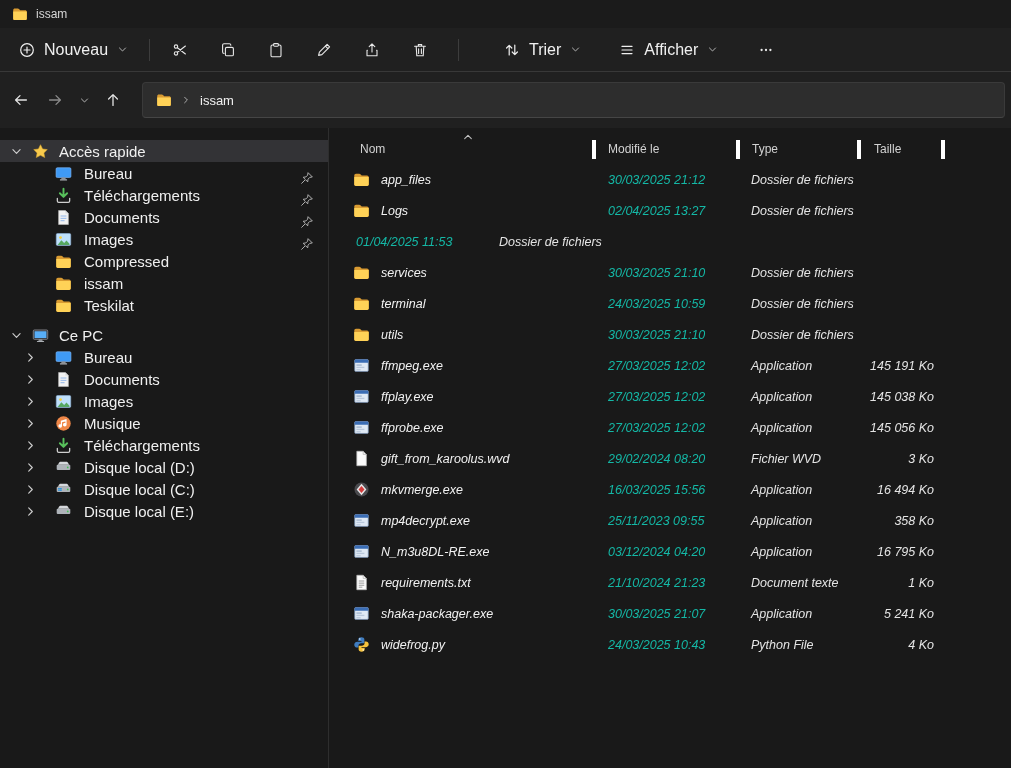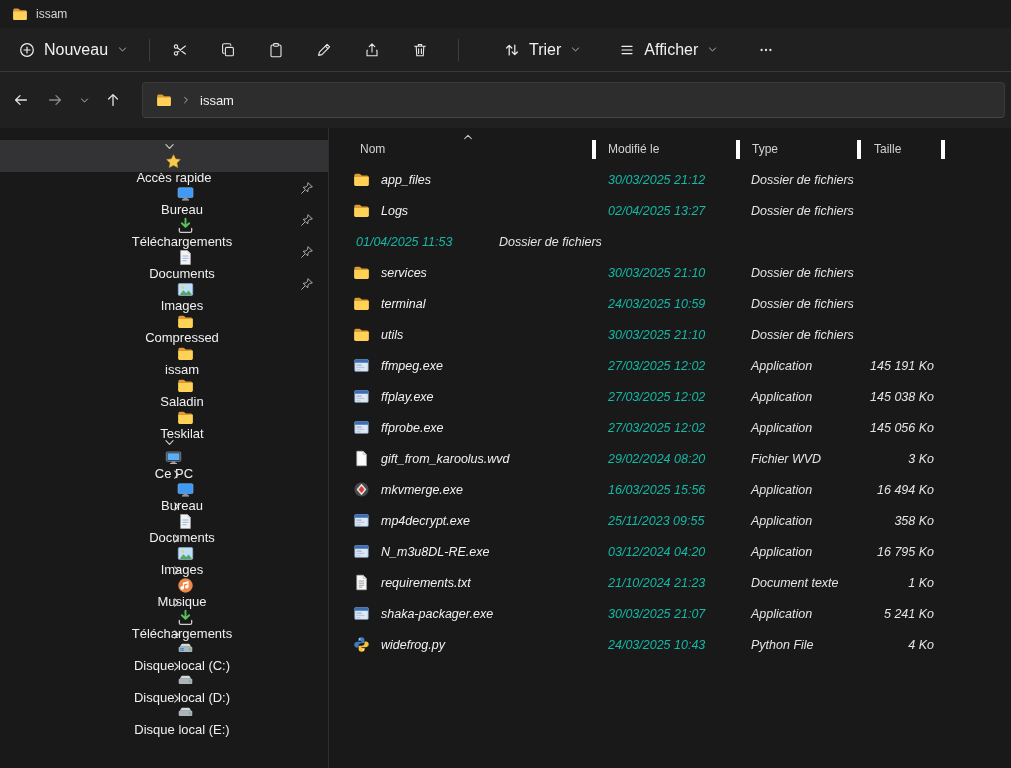"Accès rapide" .sb-row { flex-direction: column -> none; font-size: 13px -> 15px; height: 32px -> 22px }
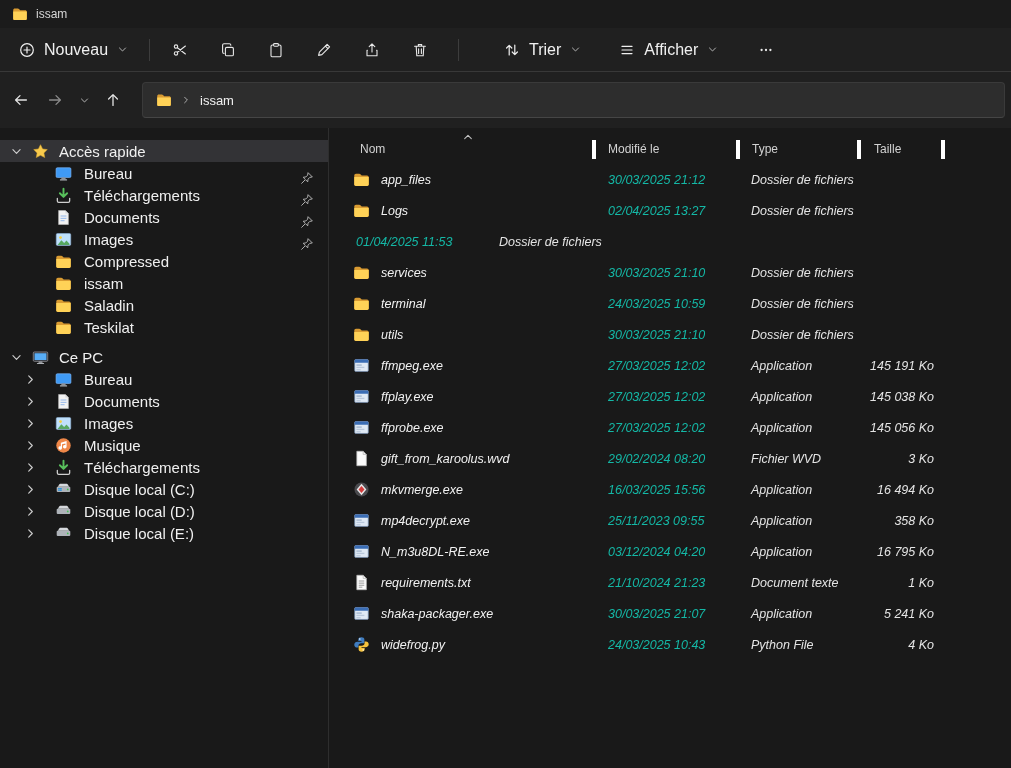"Saladin" div.sb-row { html: <div> <span></span> <span> <svg> <path></path> <path></path> </svg> </span> <span>Saladin</span> </div> -> none }
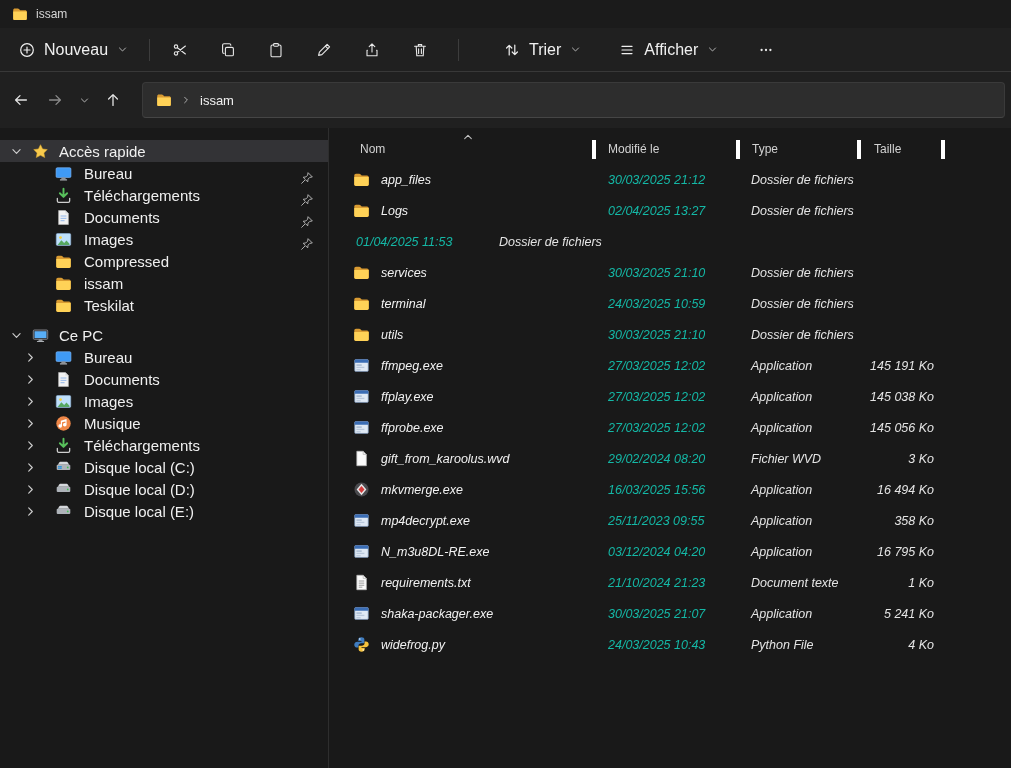"Disque local (C:)" div.sb-row { order: before "Disque local (D:)" -> after "Disque local (D:)" }
